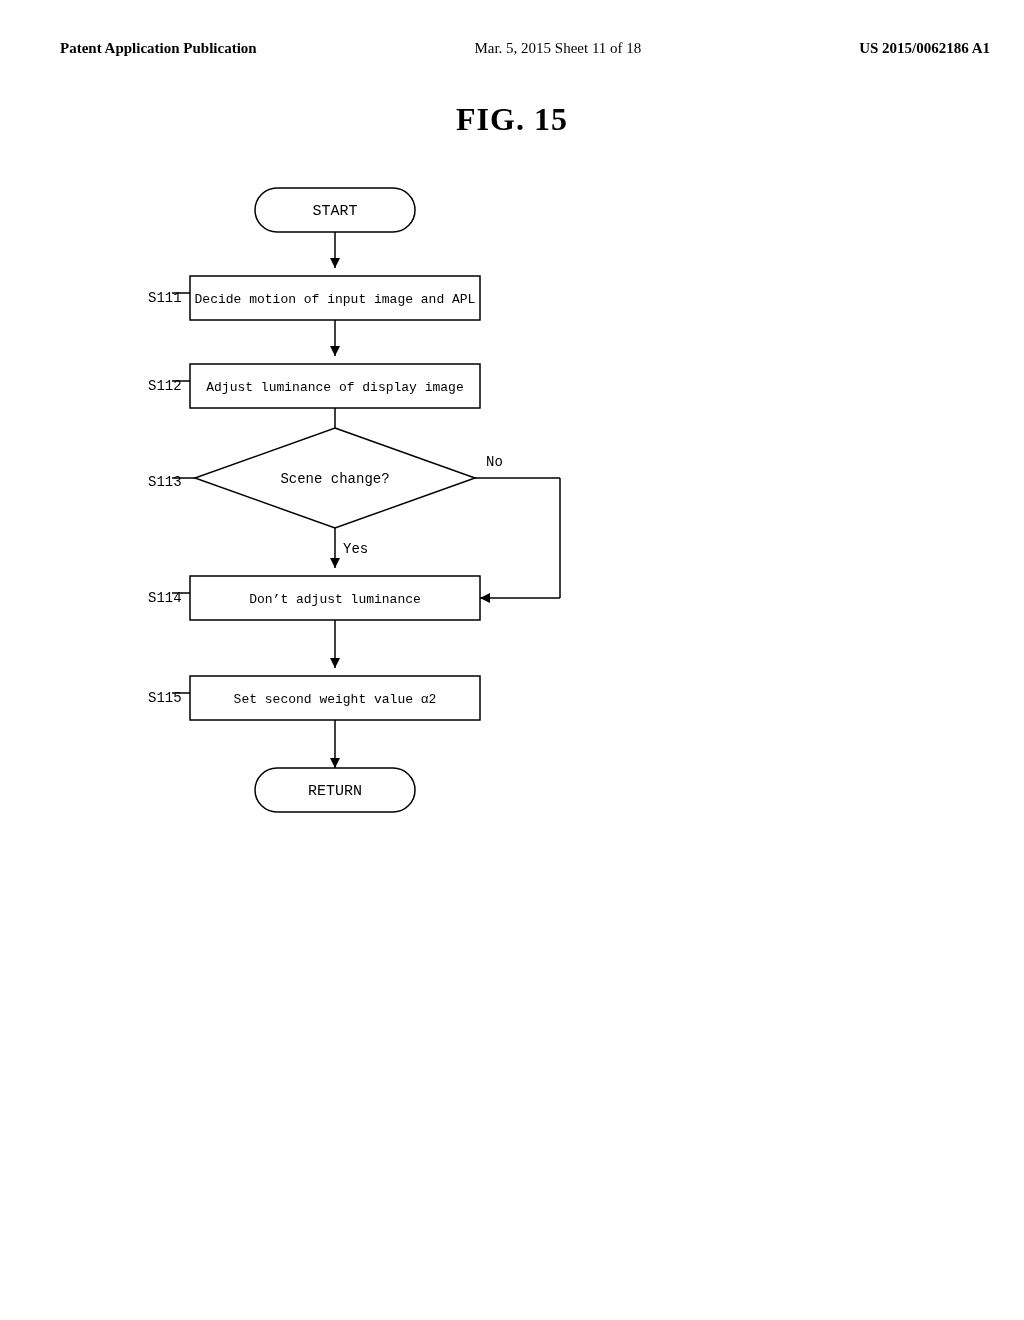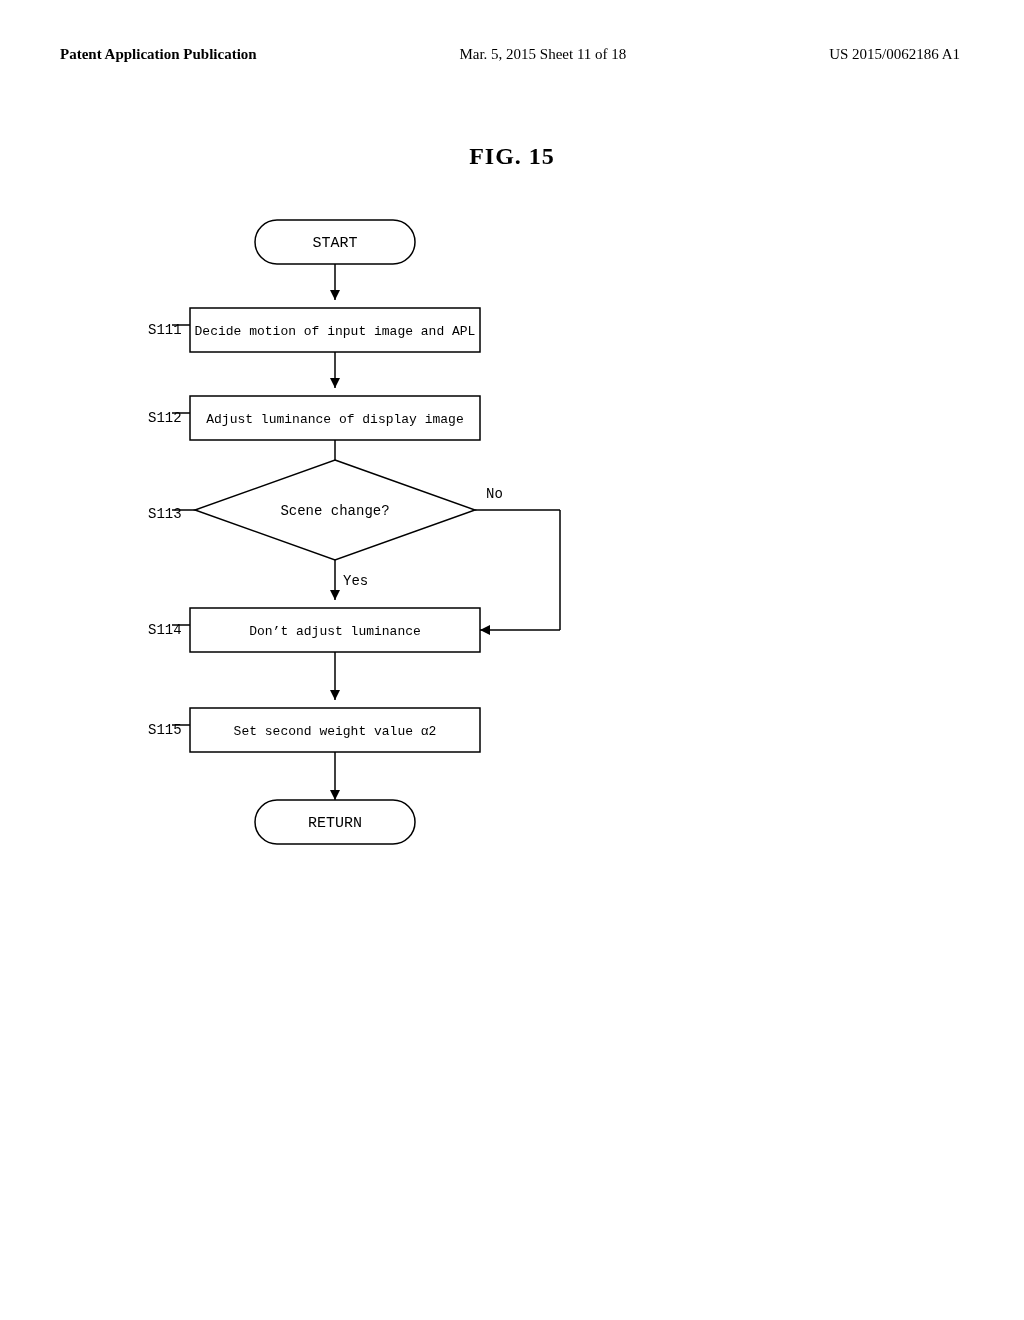"Patent Application Publication" .header { padding: 40px 64px 0 60px -> 40px 34px 0 60px }
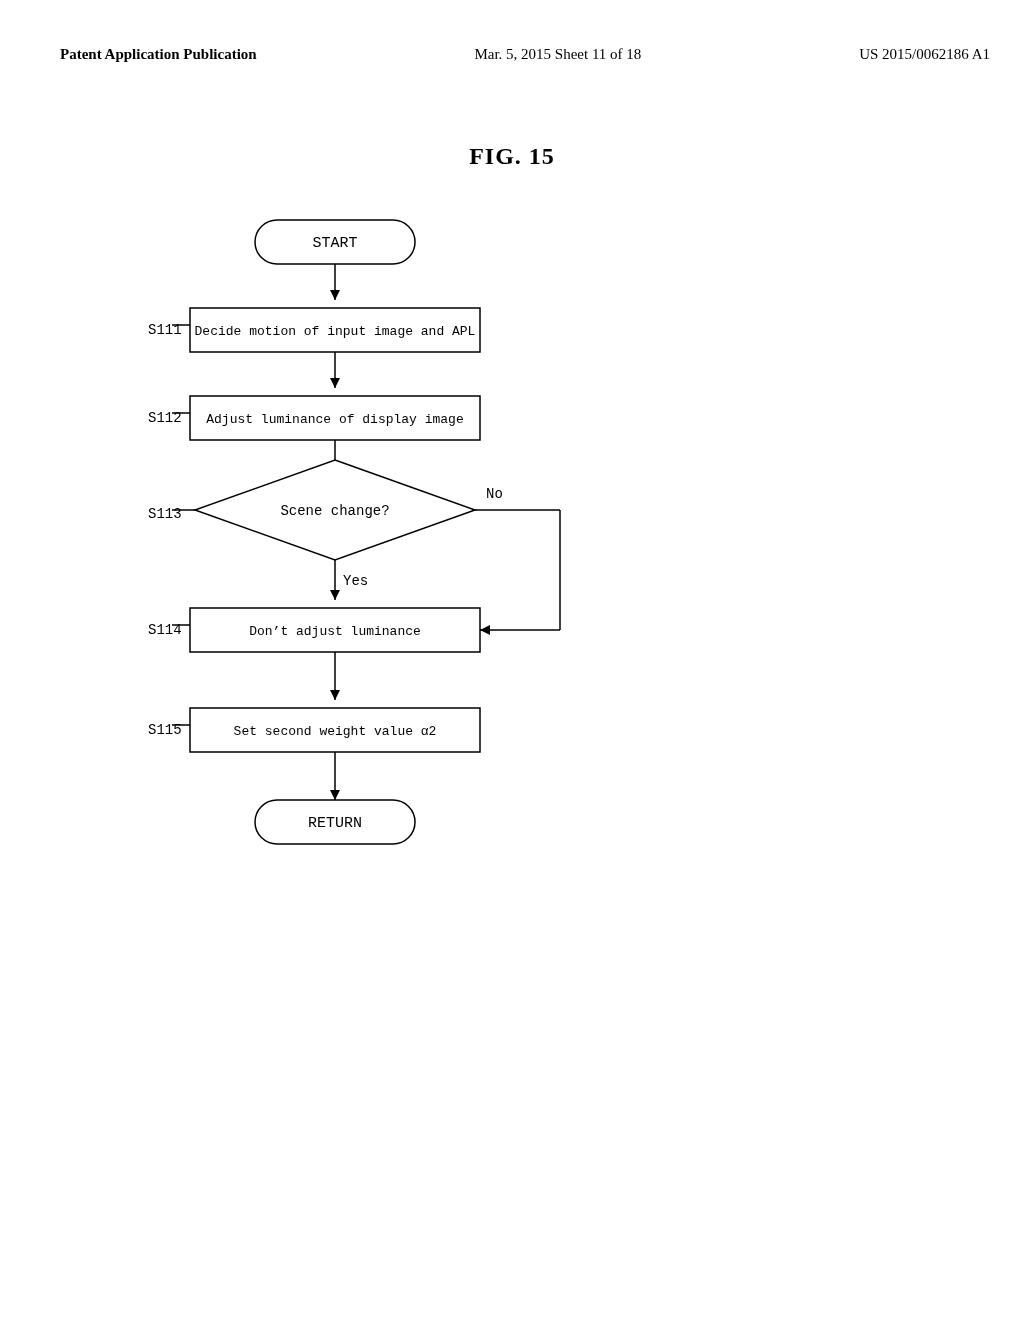"Mar. 5, 2015 Sheet 11" .header-center { margin-top: 6px -> none }
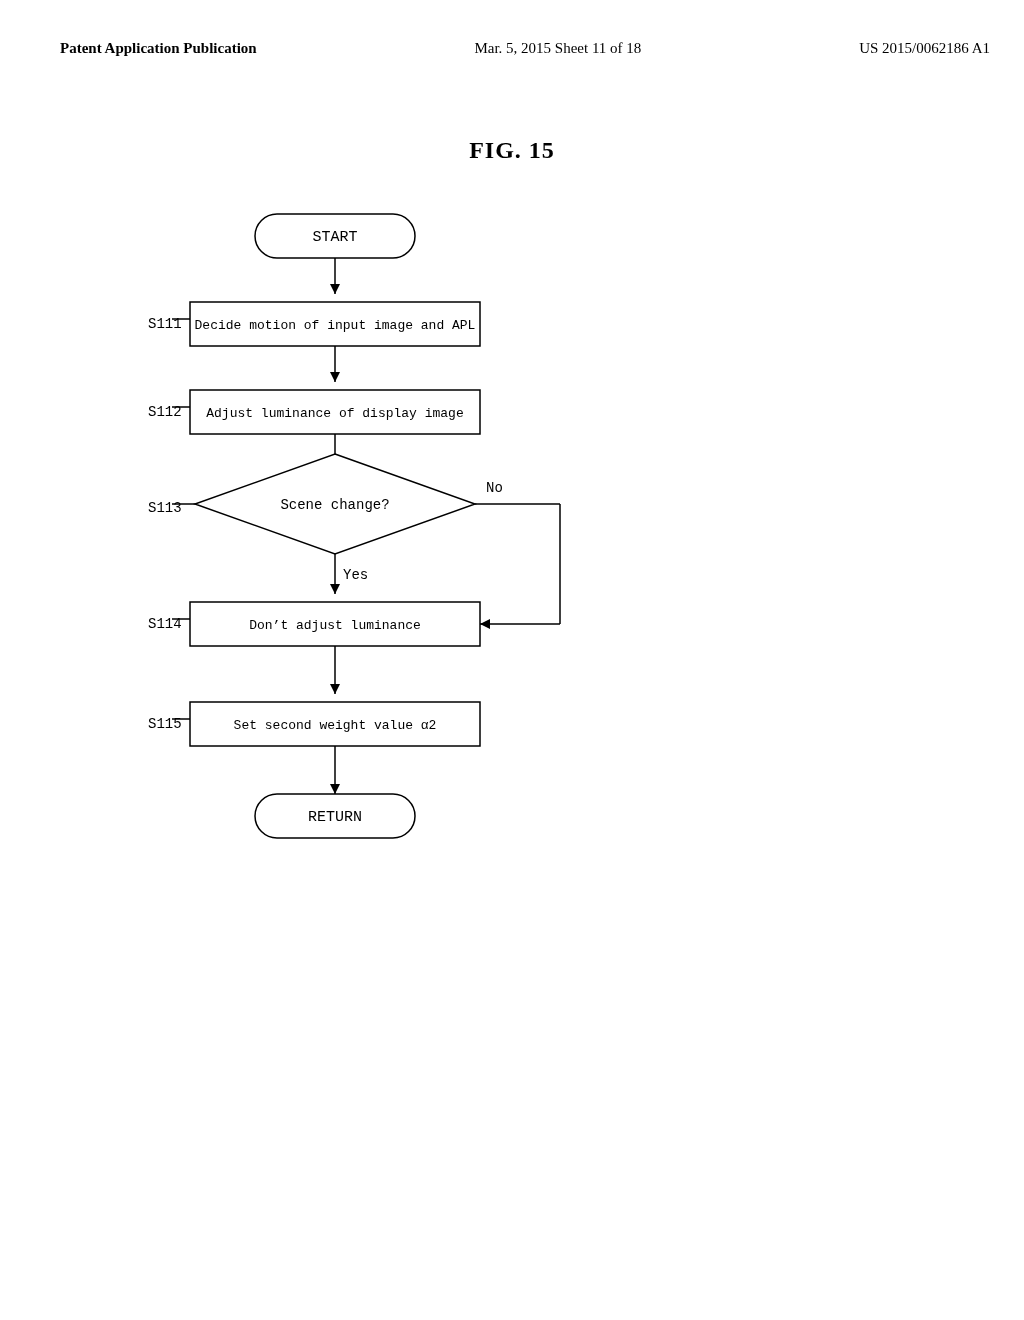"US 2015/0062186 A1" .header-right { font-weight: normal -> bold }
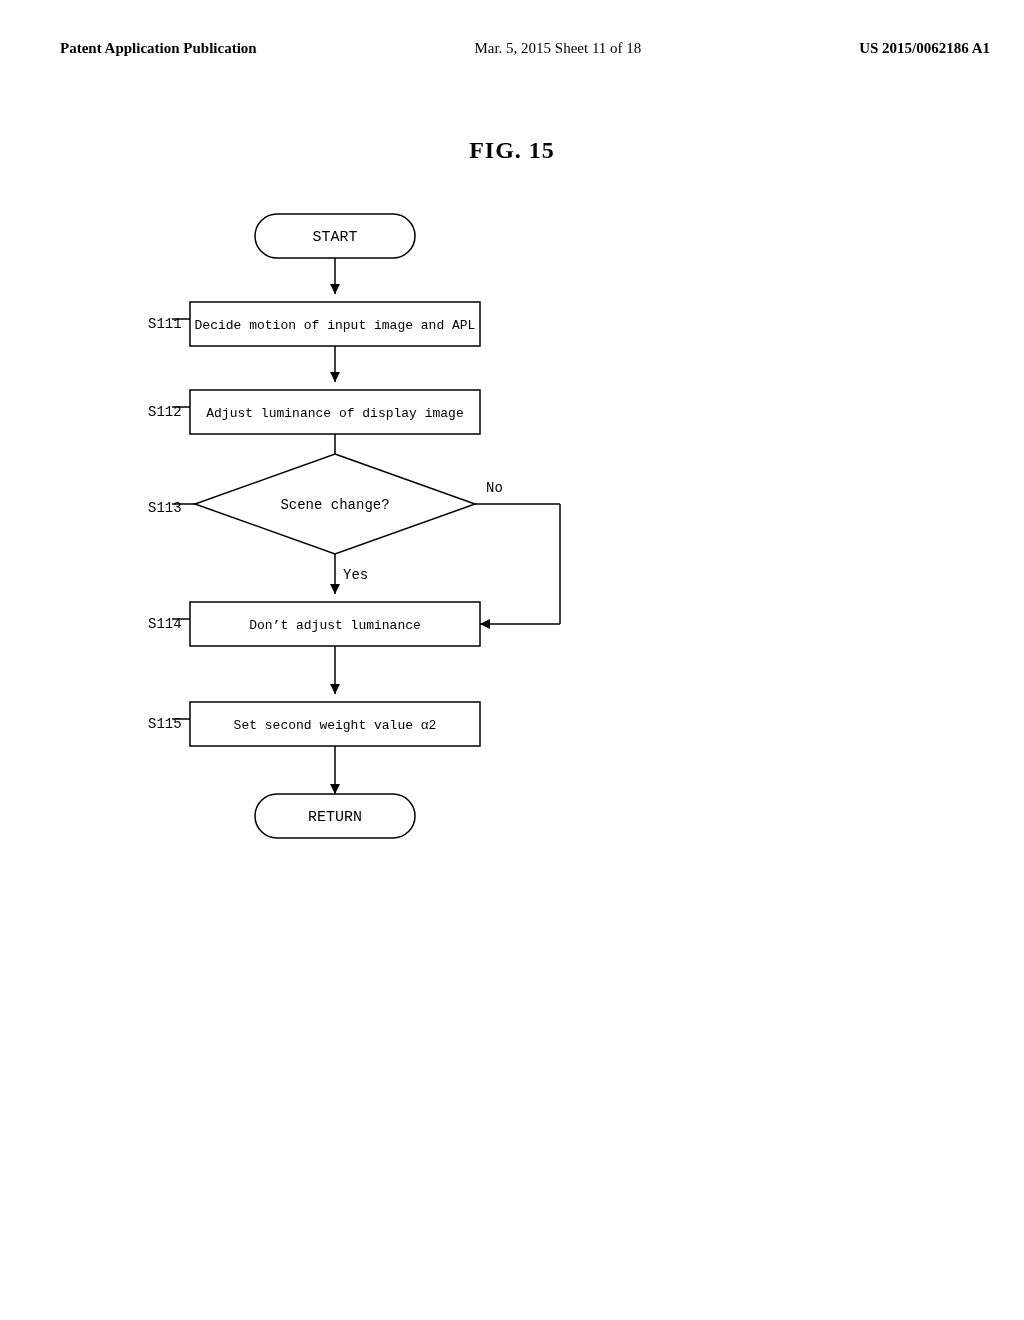"FIG. 15" .fig-title { font-size: 24px -> 32px; margin-top: 80px -> 44px }
